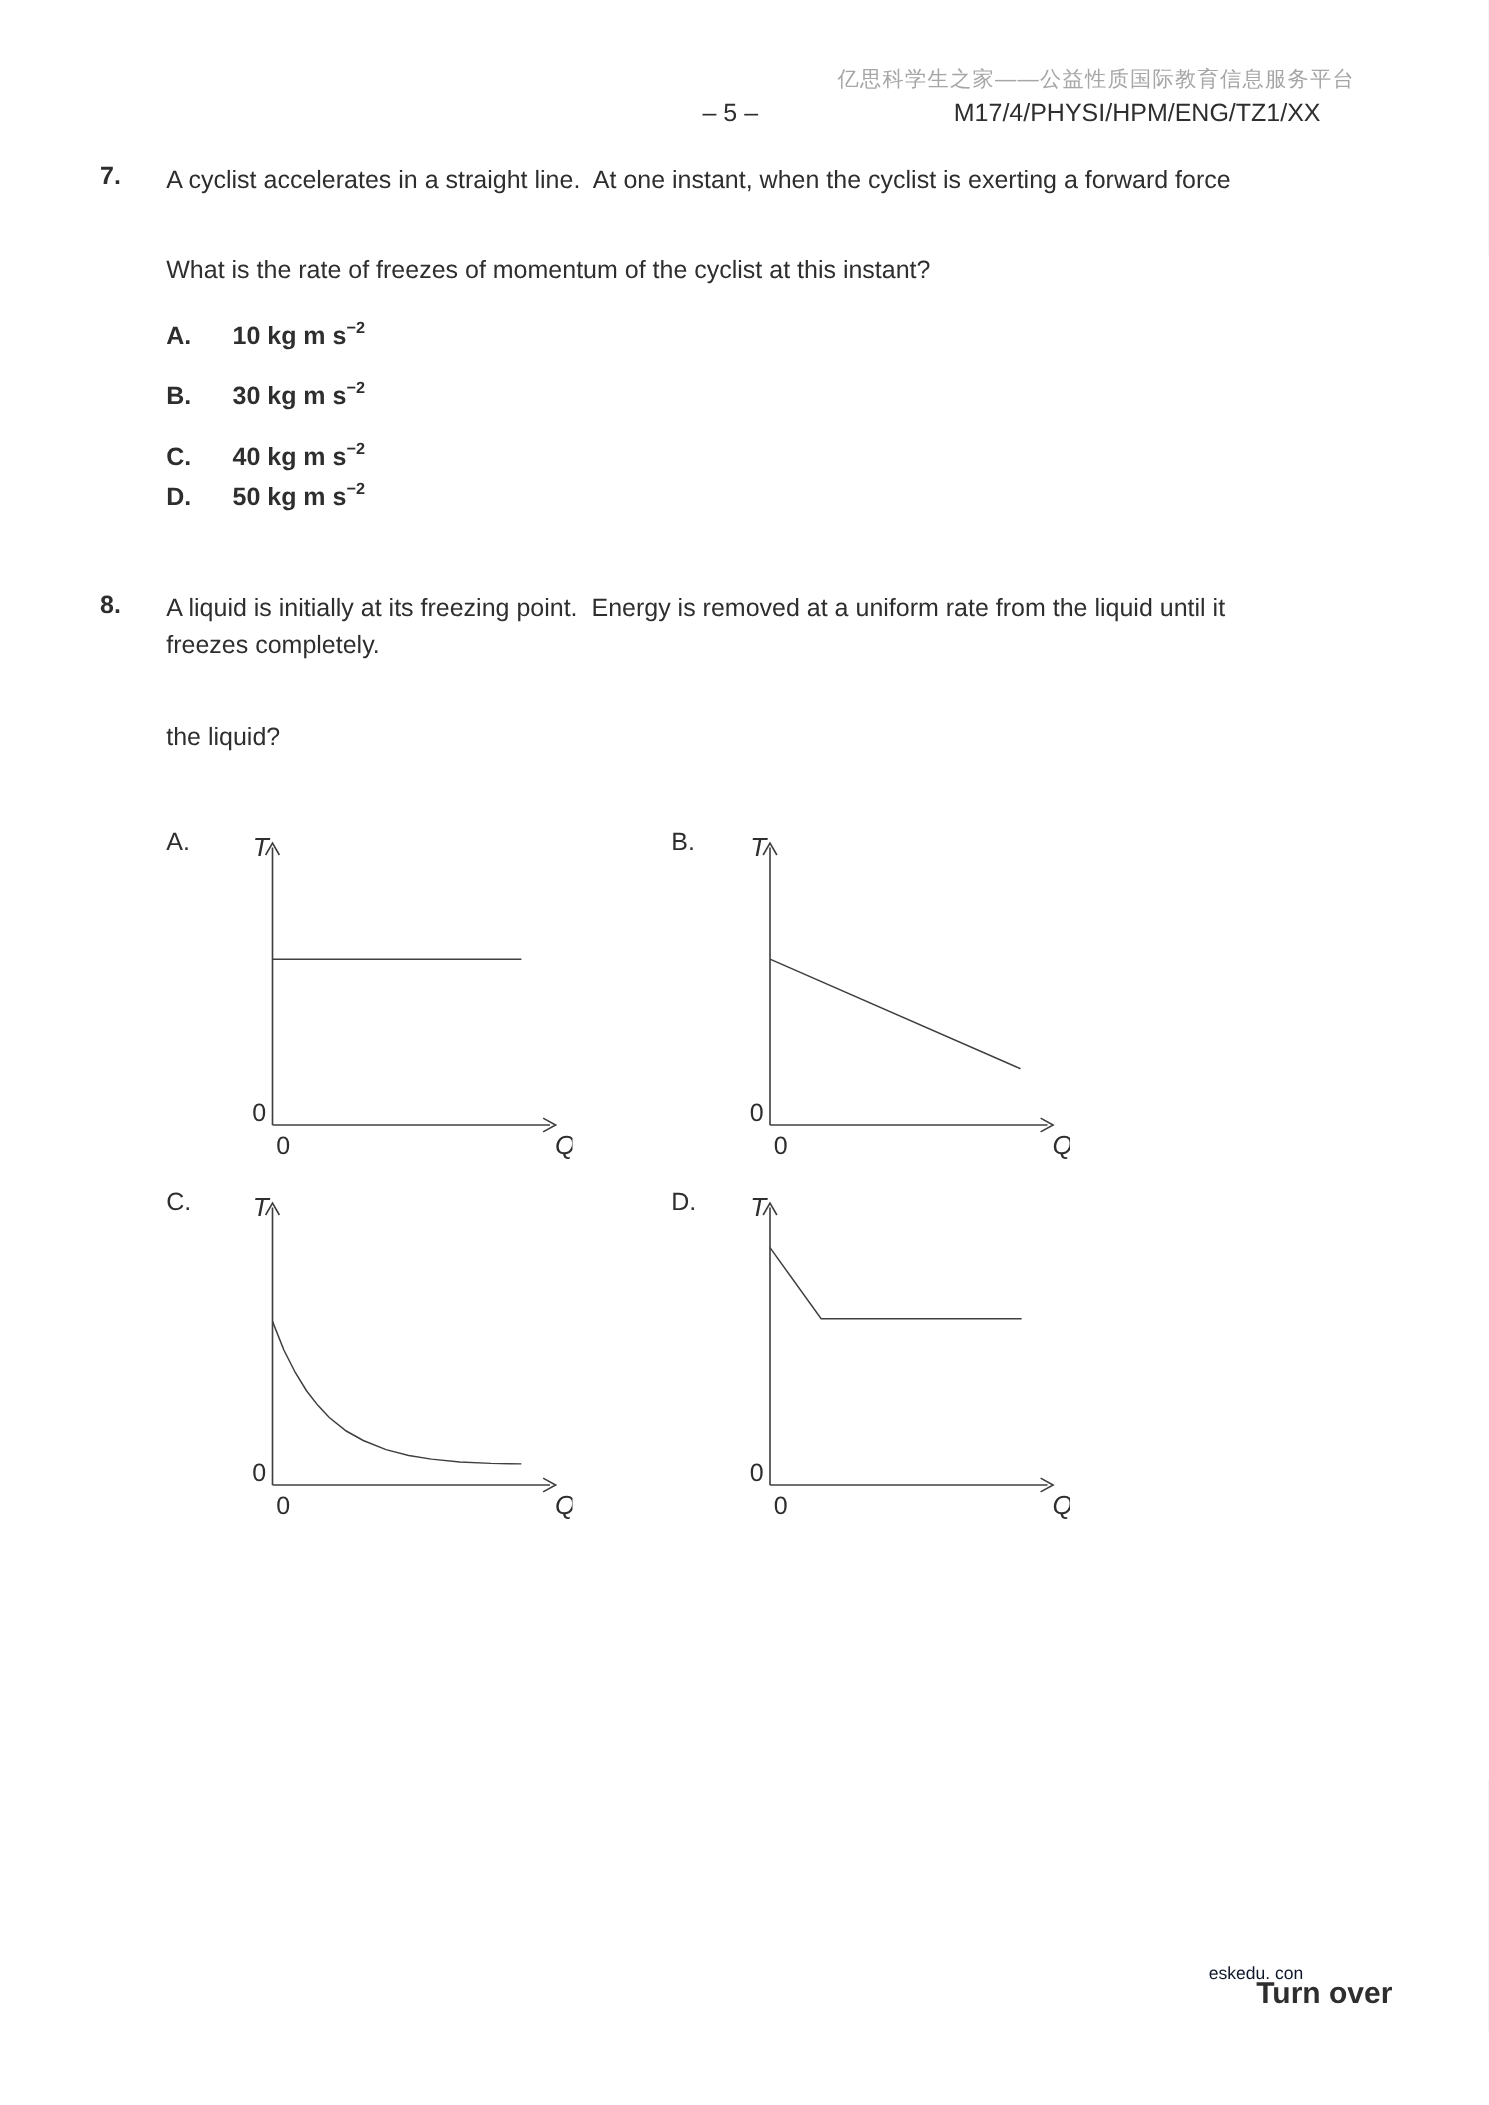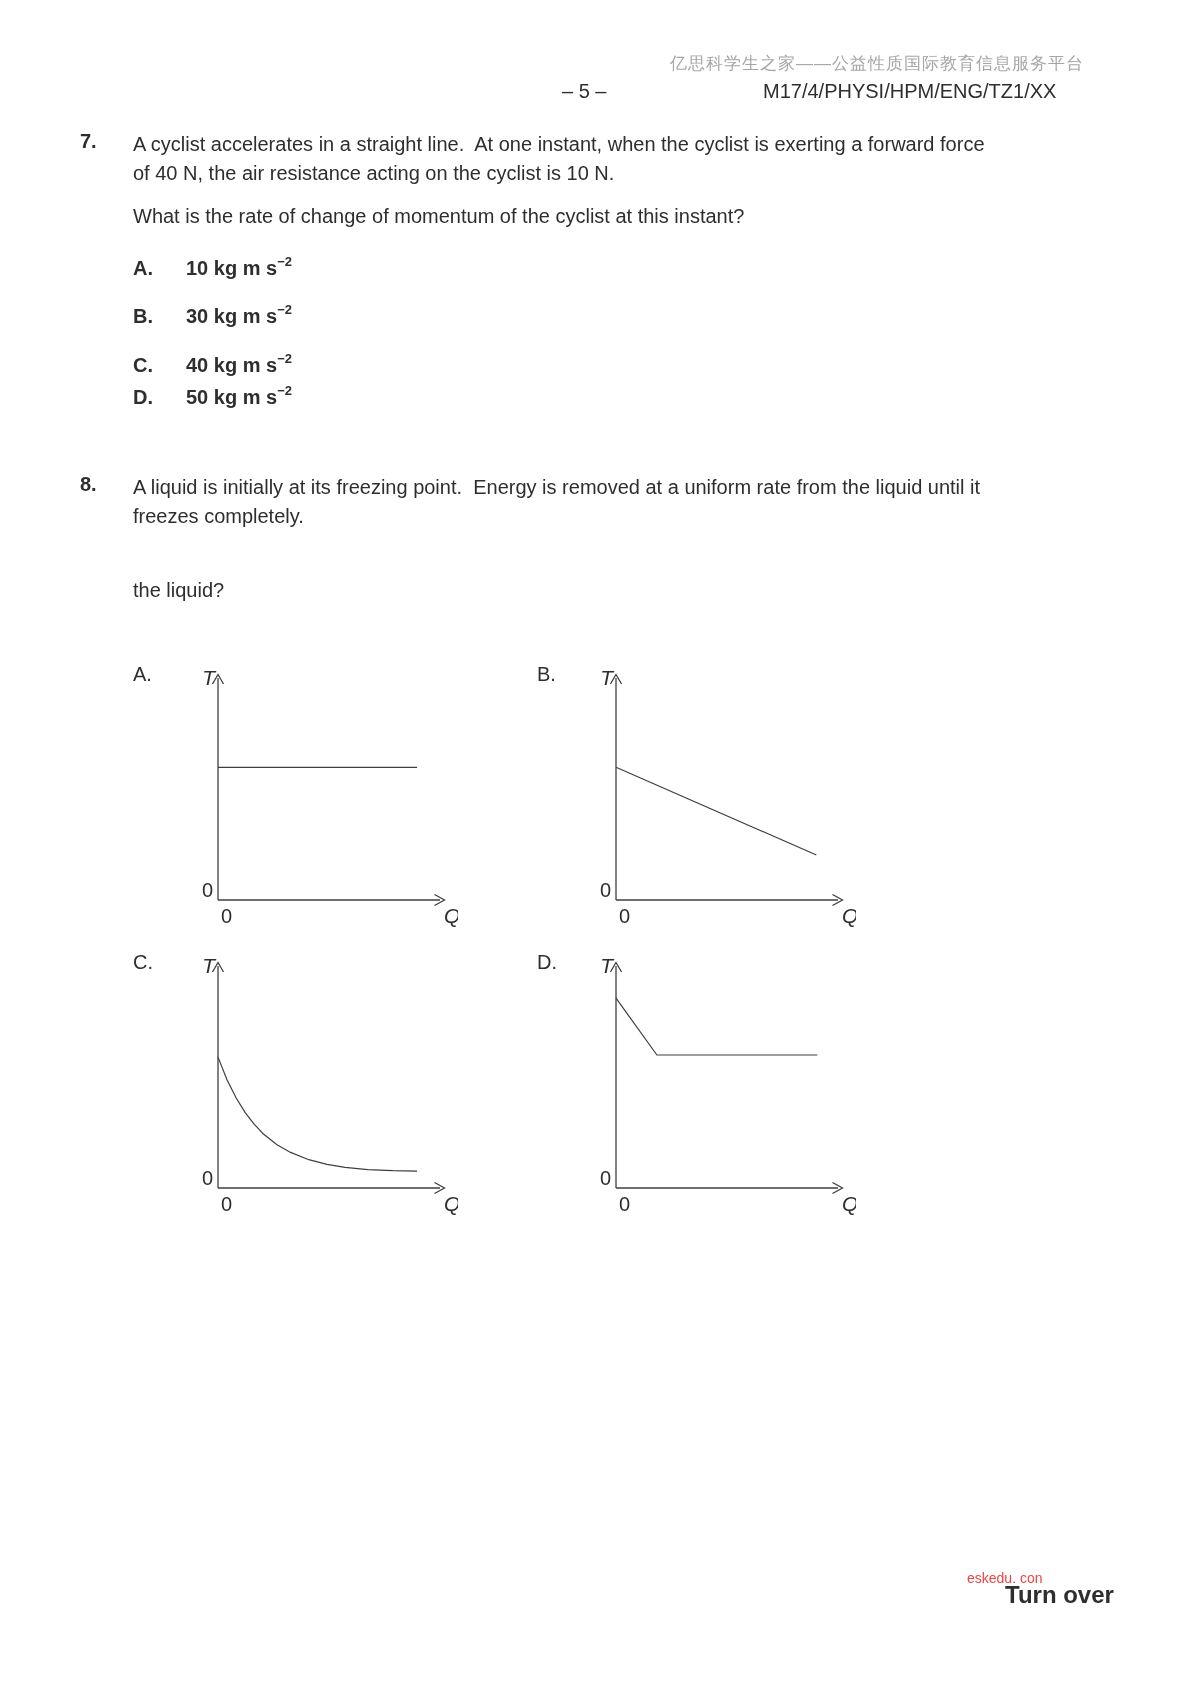"of 40 N, the air" div.abs { html: <div>of 40 N, the air resistance acting on the cyclist is 10 N.</div> -> none }
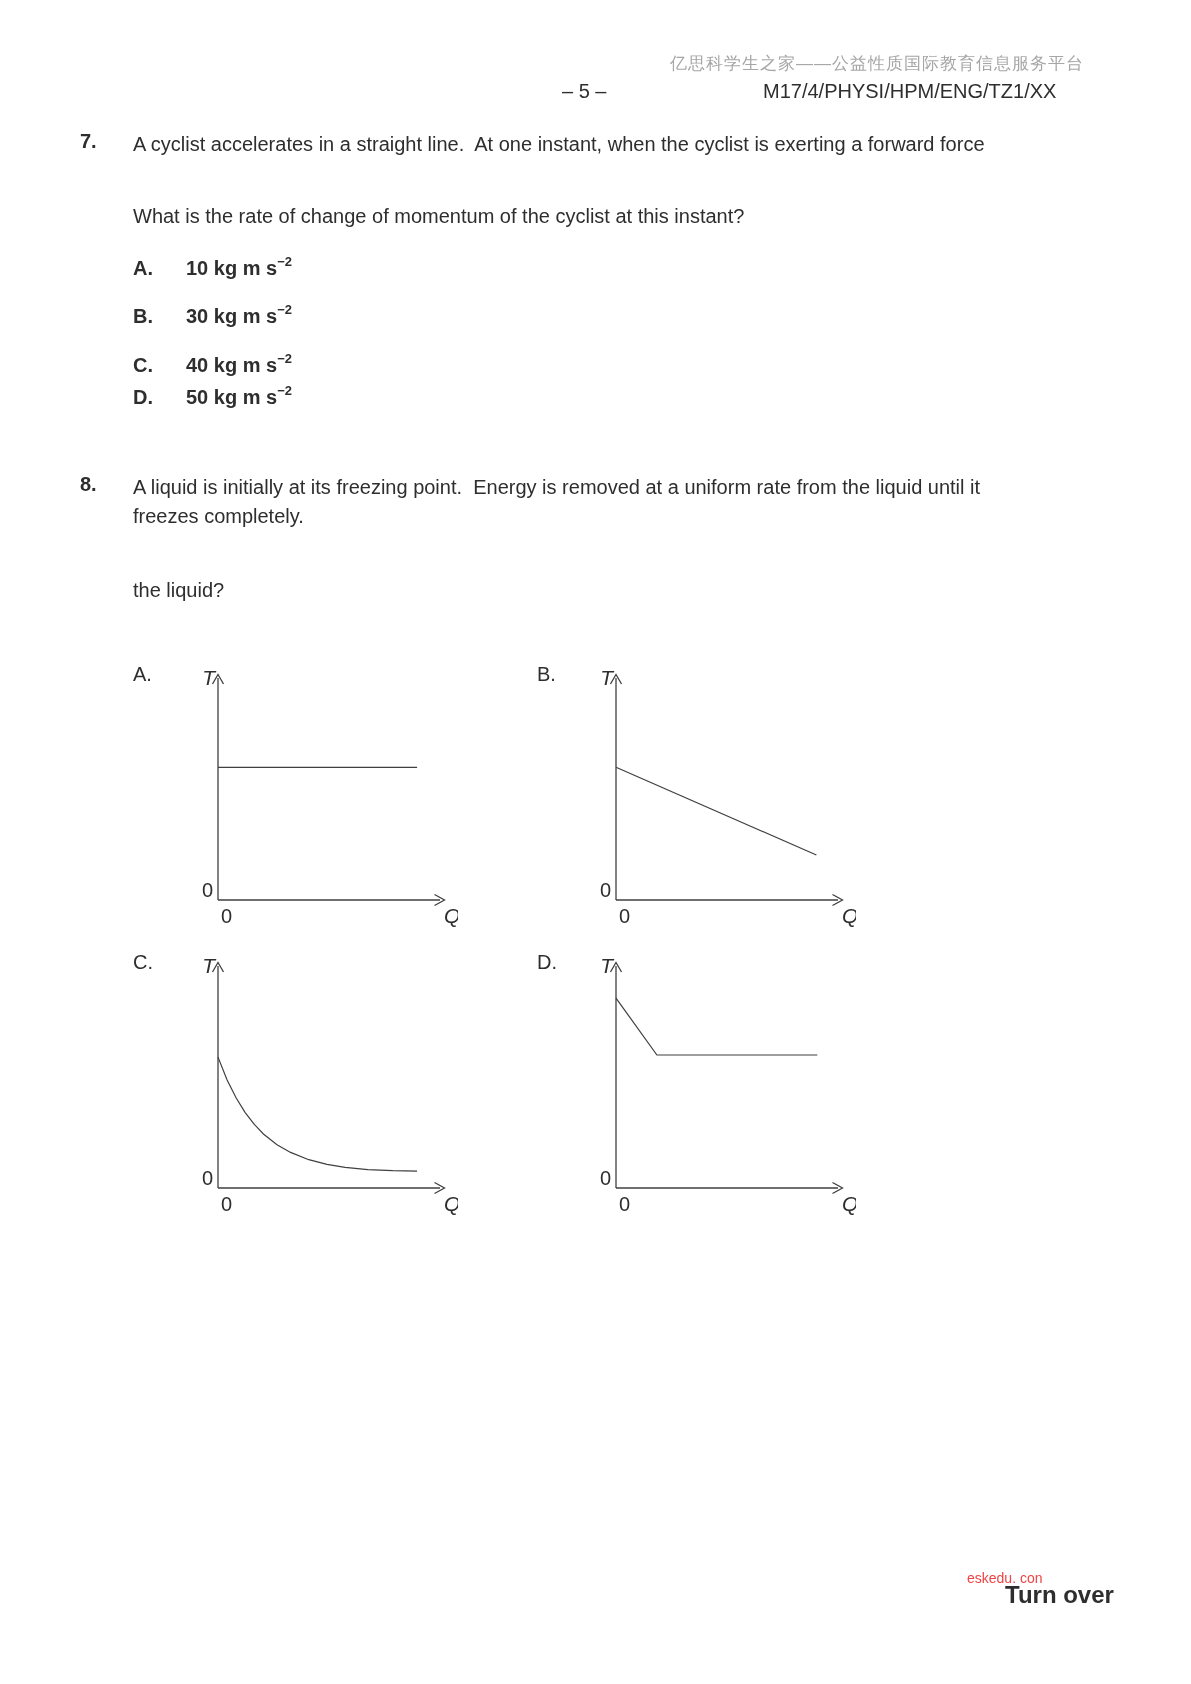"What is the rate of" div.abs { text: change -> freezes }
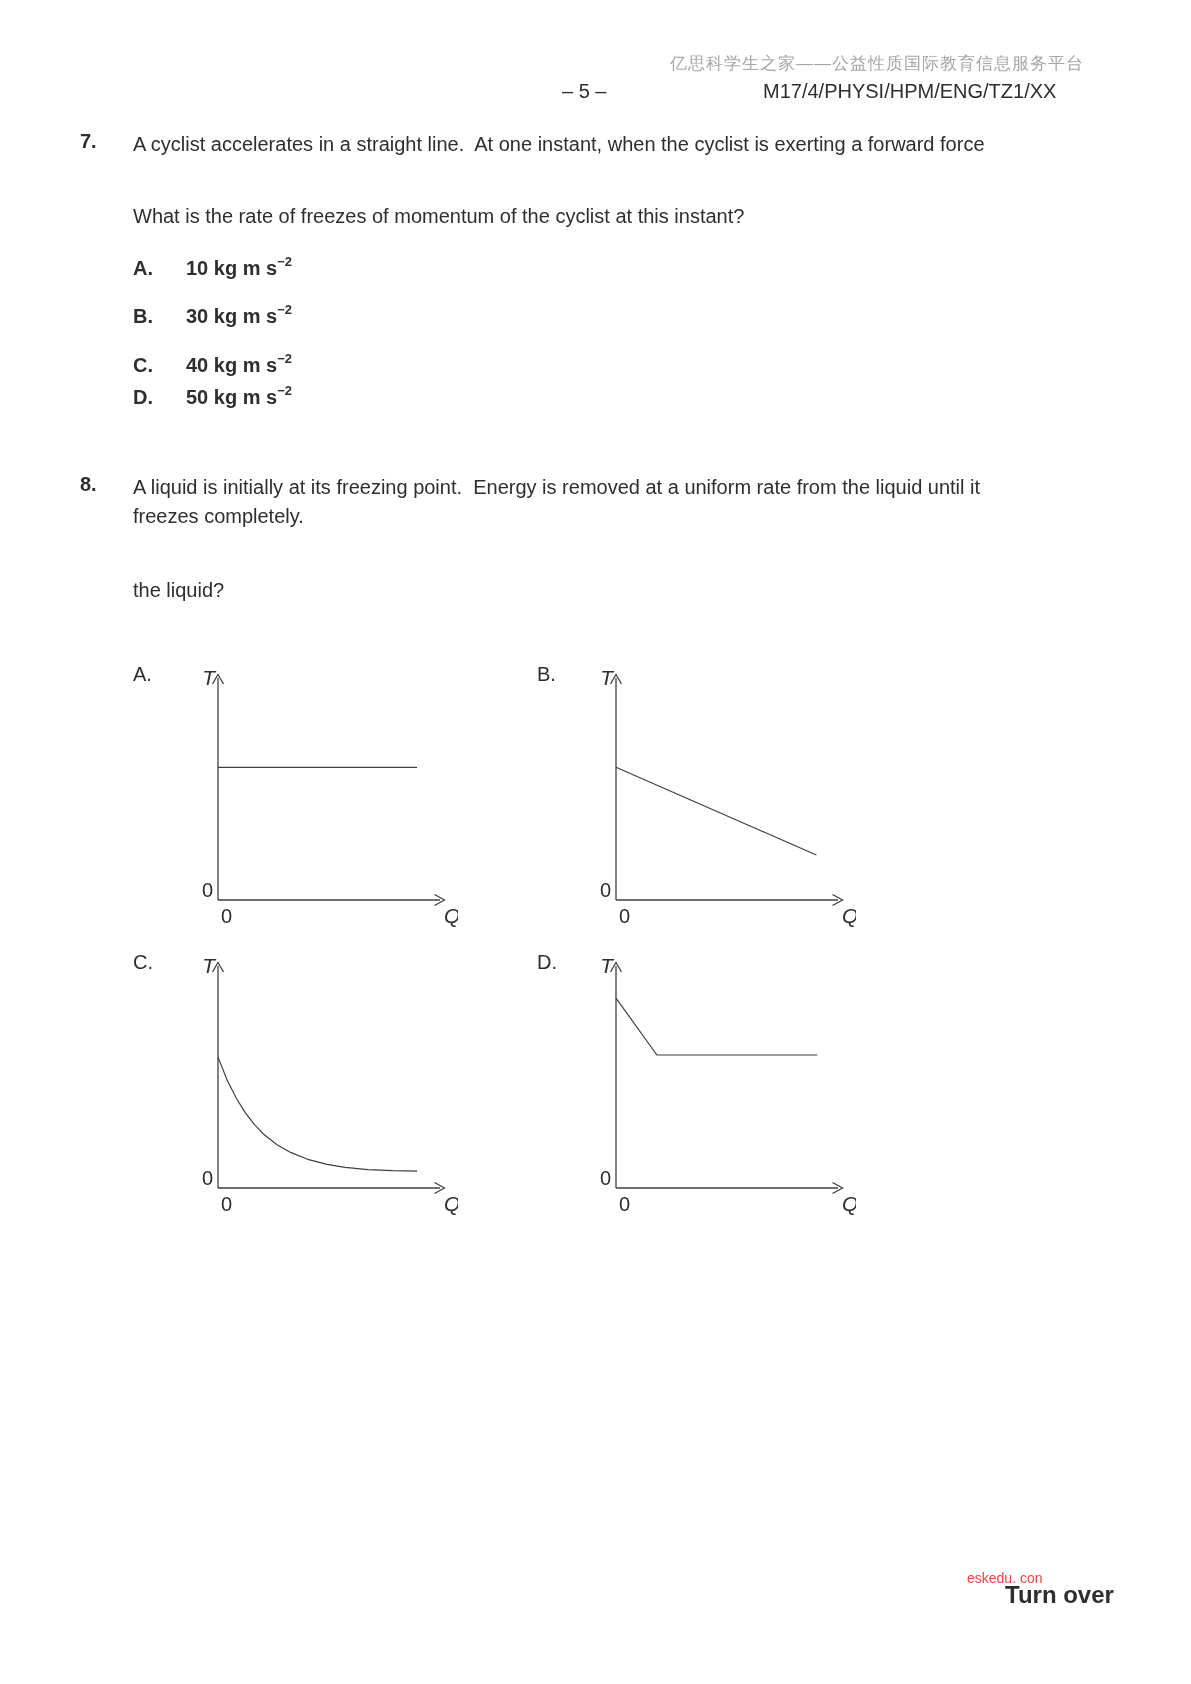"eskedu. con" .foot-watermark { color: #ef4444 -> #0f172a }
